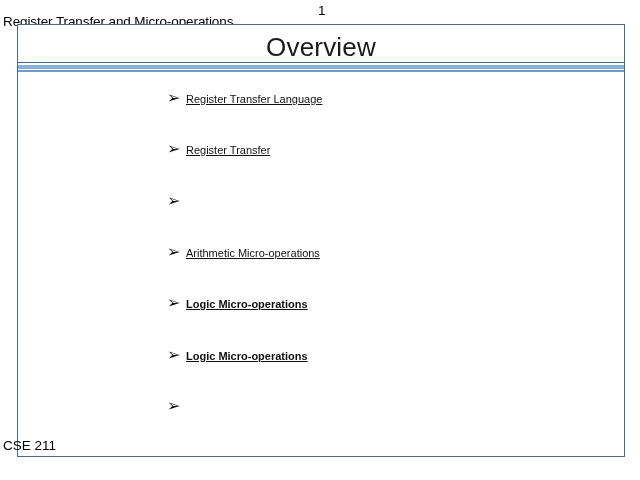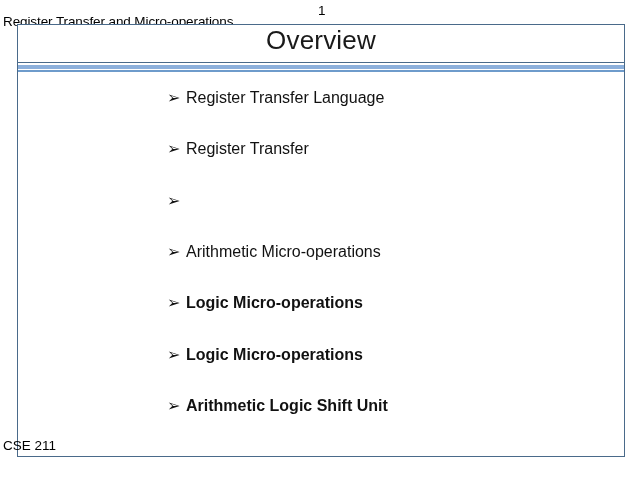"Overview" .slide-title-block { align-items: flex-start -> flex-end }
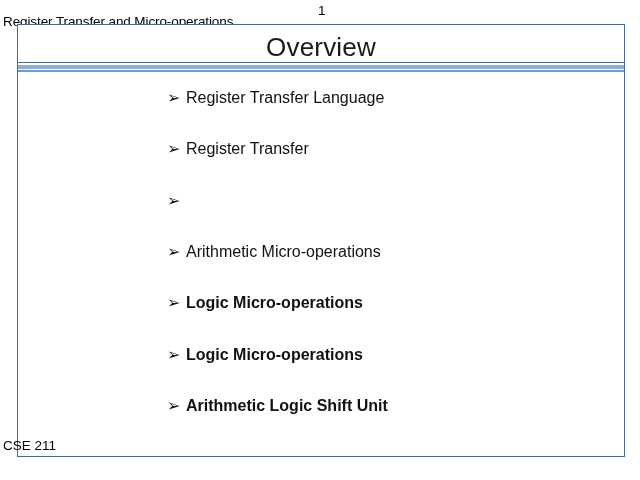"Register Transfer Language" .bullet-item .bullet-text { font-size: 16px -> 11px; text-decoration: none -> underline }
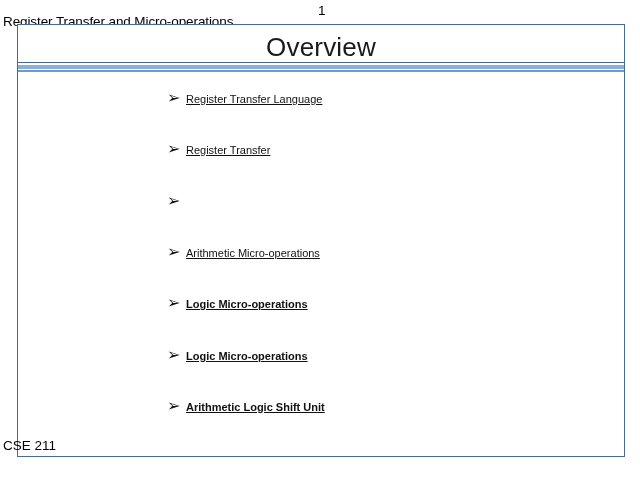"Arithmetic Logic Shift Unit" span.bullet-text { html: <span>Arithmetic Logic Shift Unit</span> -> none }
